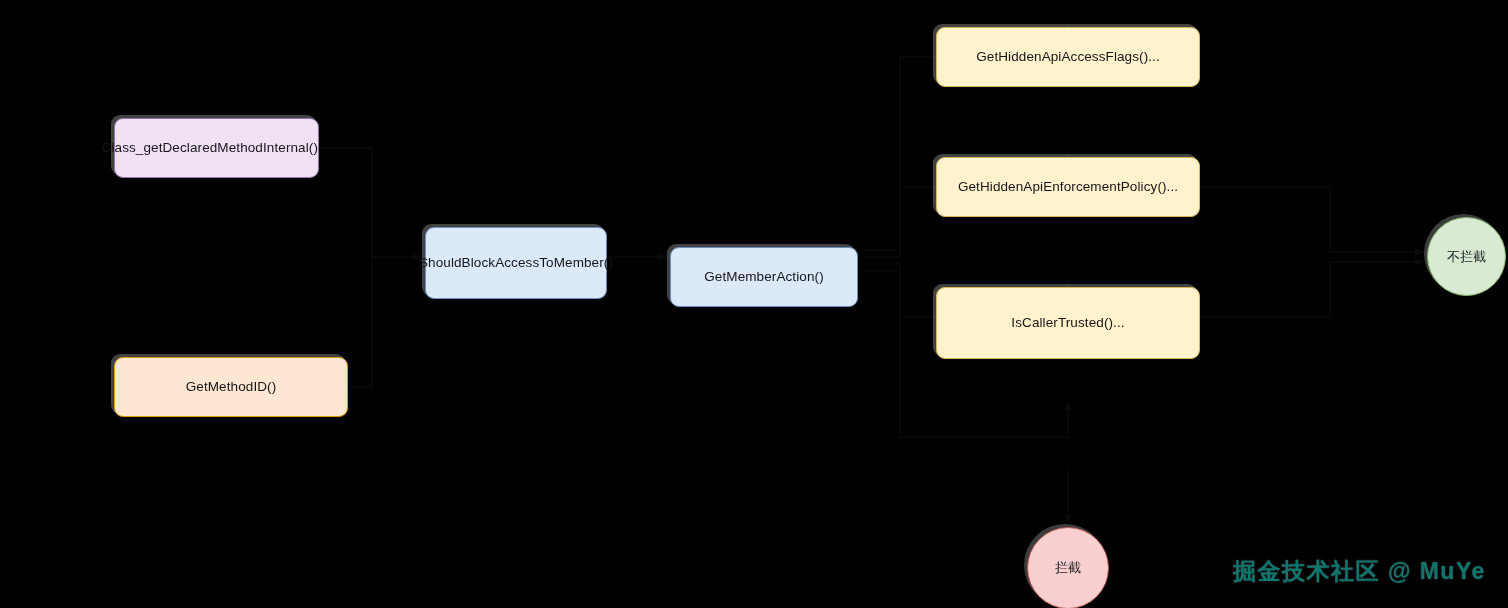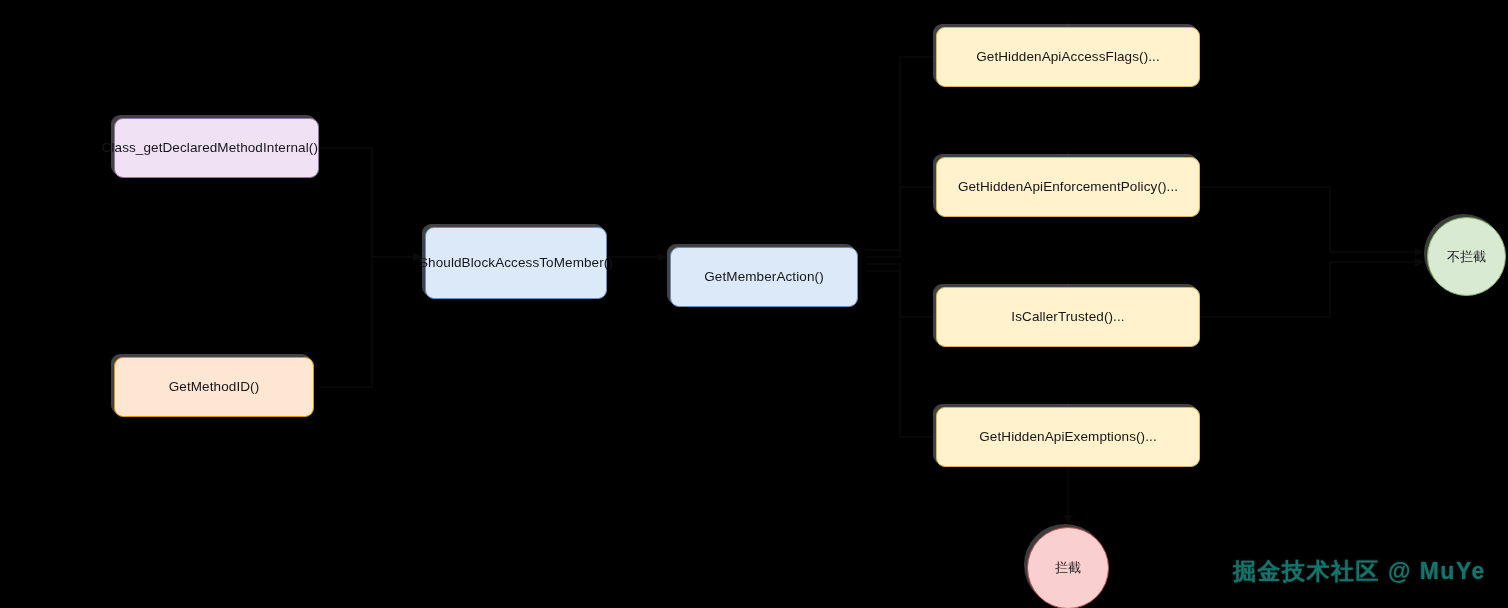"IsCallerTrusted()..." div.node { height: 60px -> 72px }
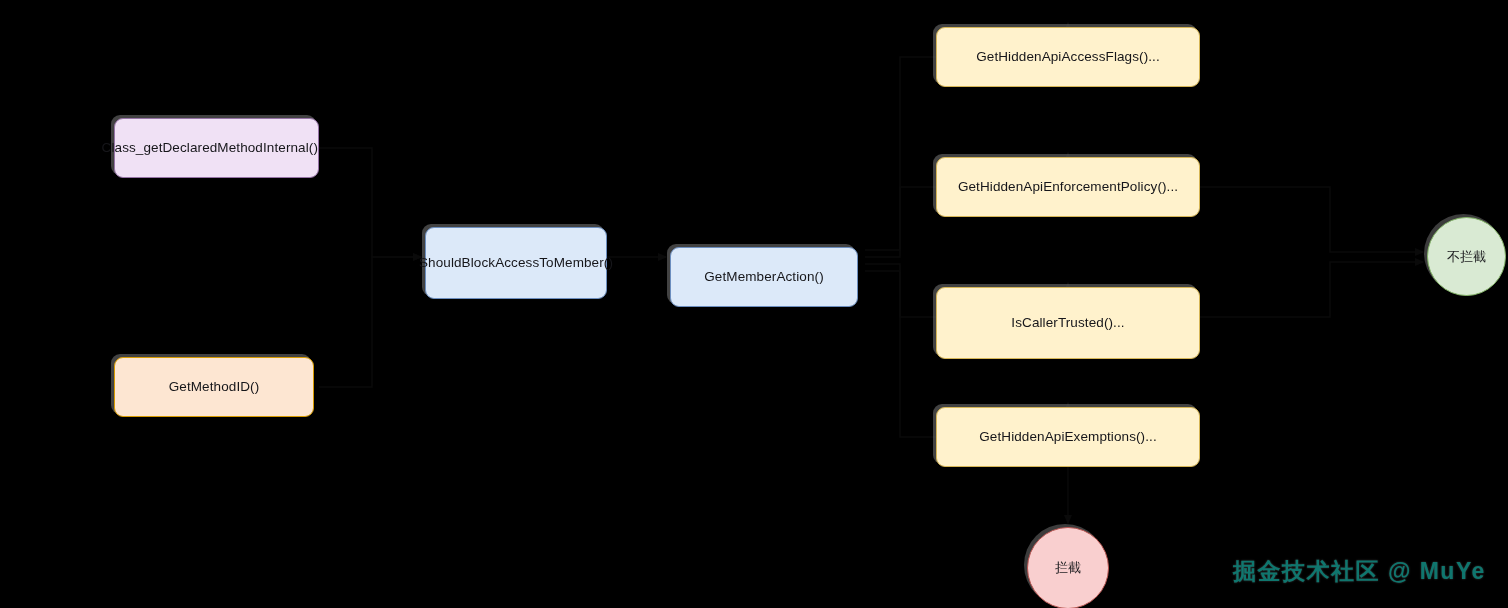"GetMethodID()" div.node { width: 200px -> 234px }
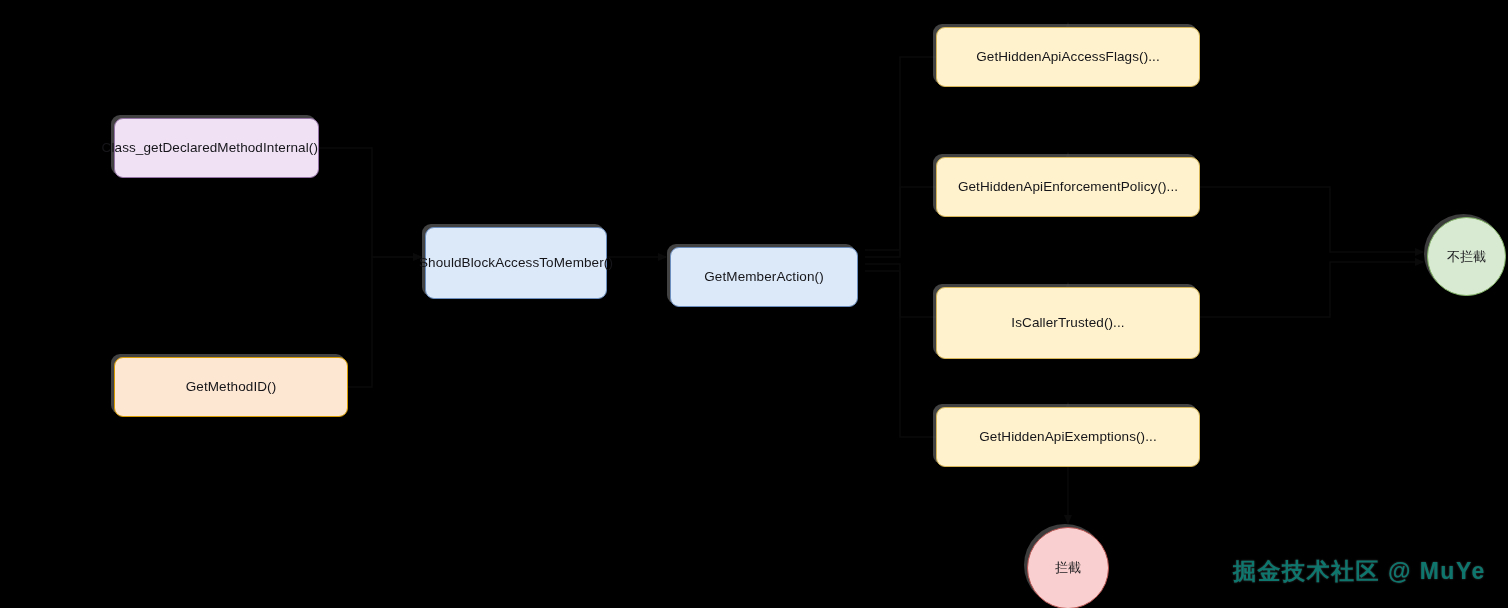"GetHiddenApiExemptions()..." div.node { html: <div> <span>GetHiddenApiExemptions()...</span> </div> -> none }
